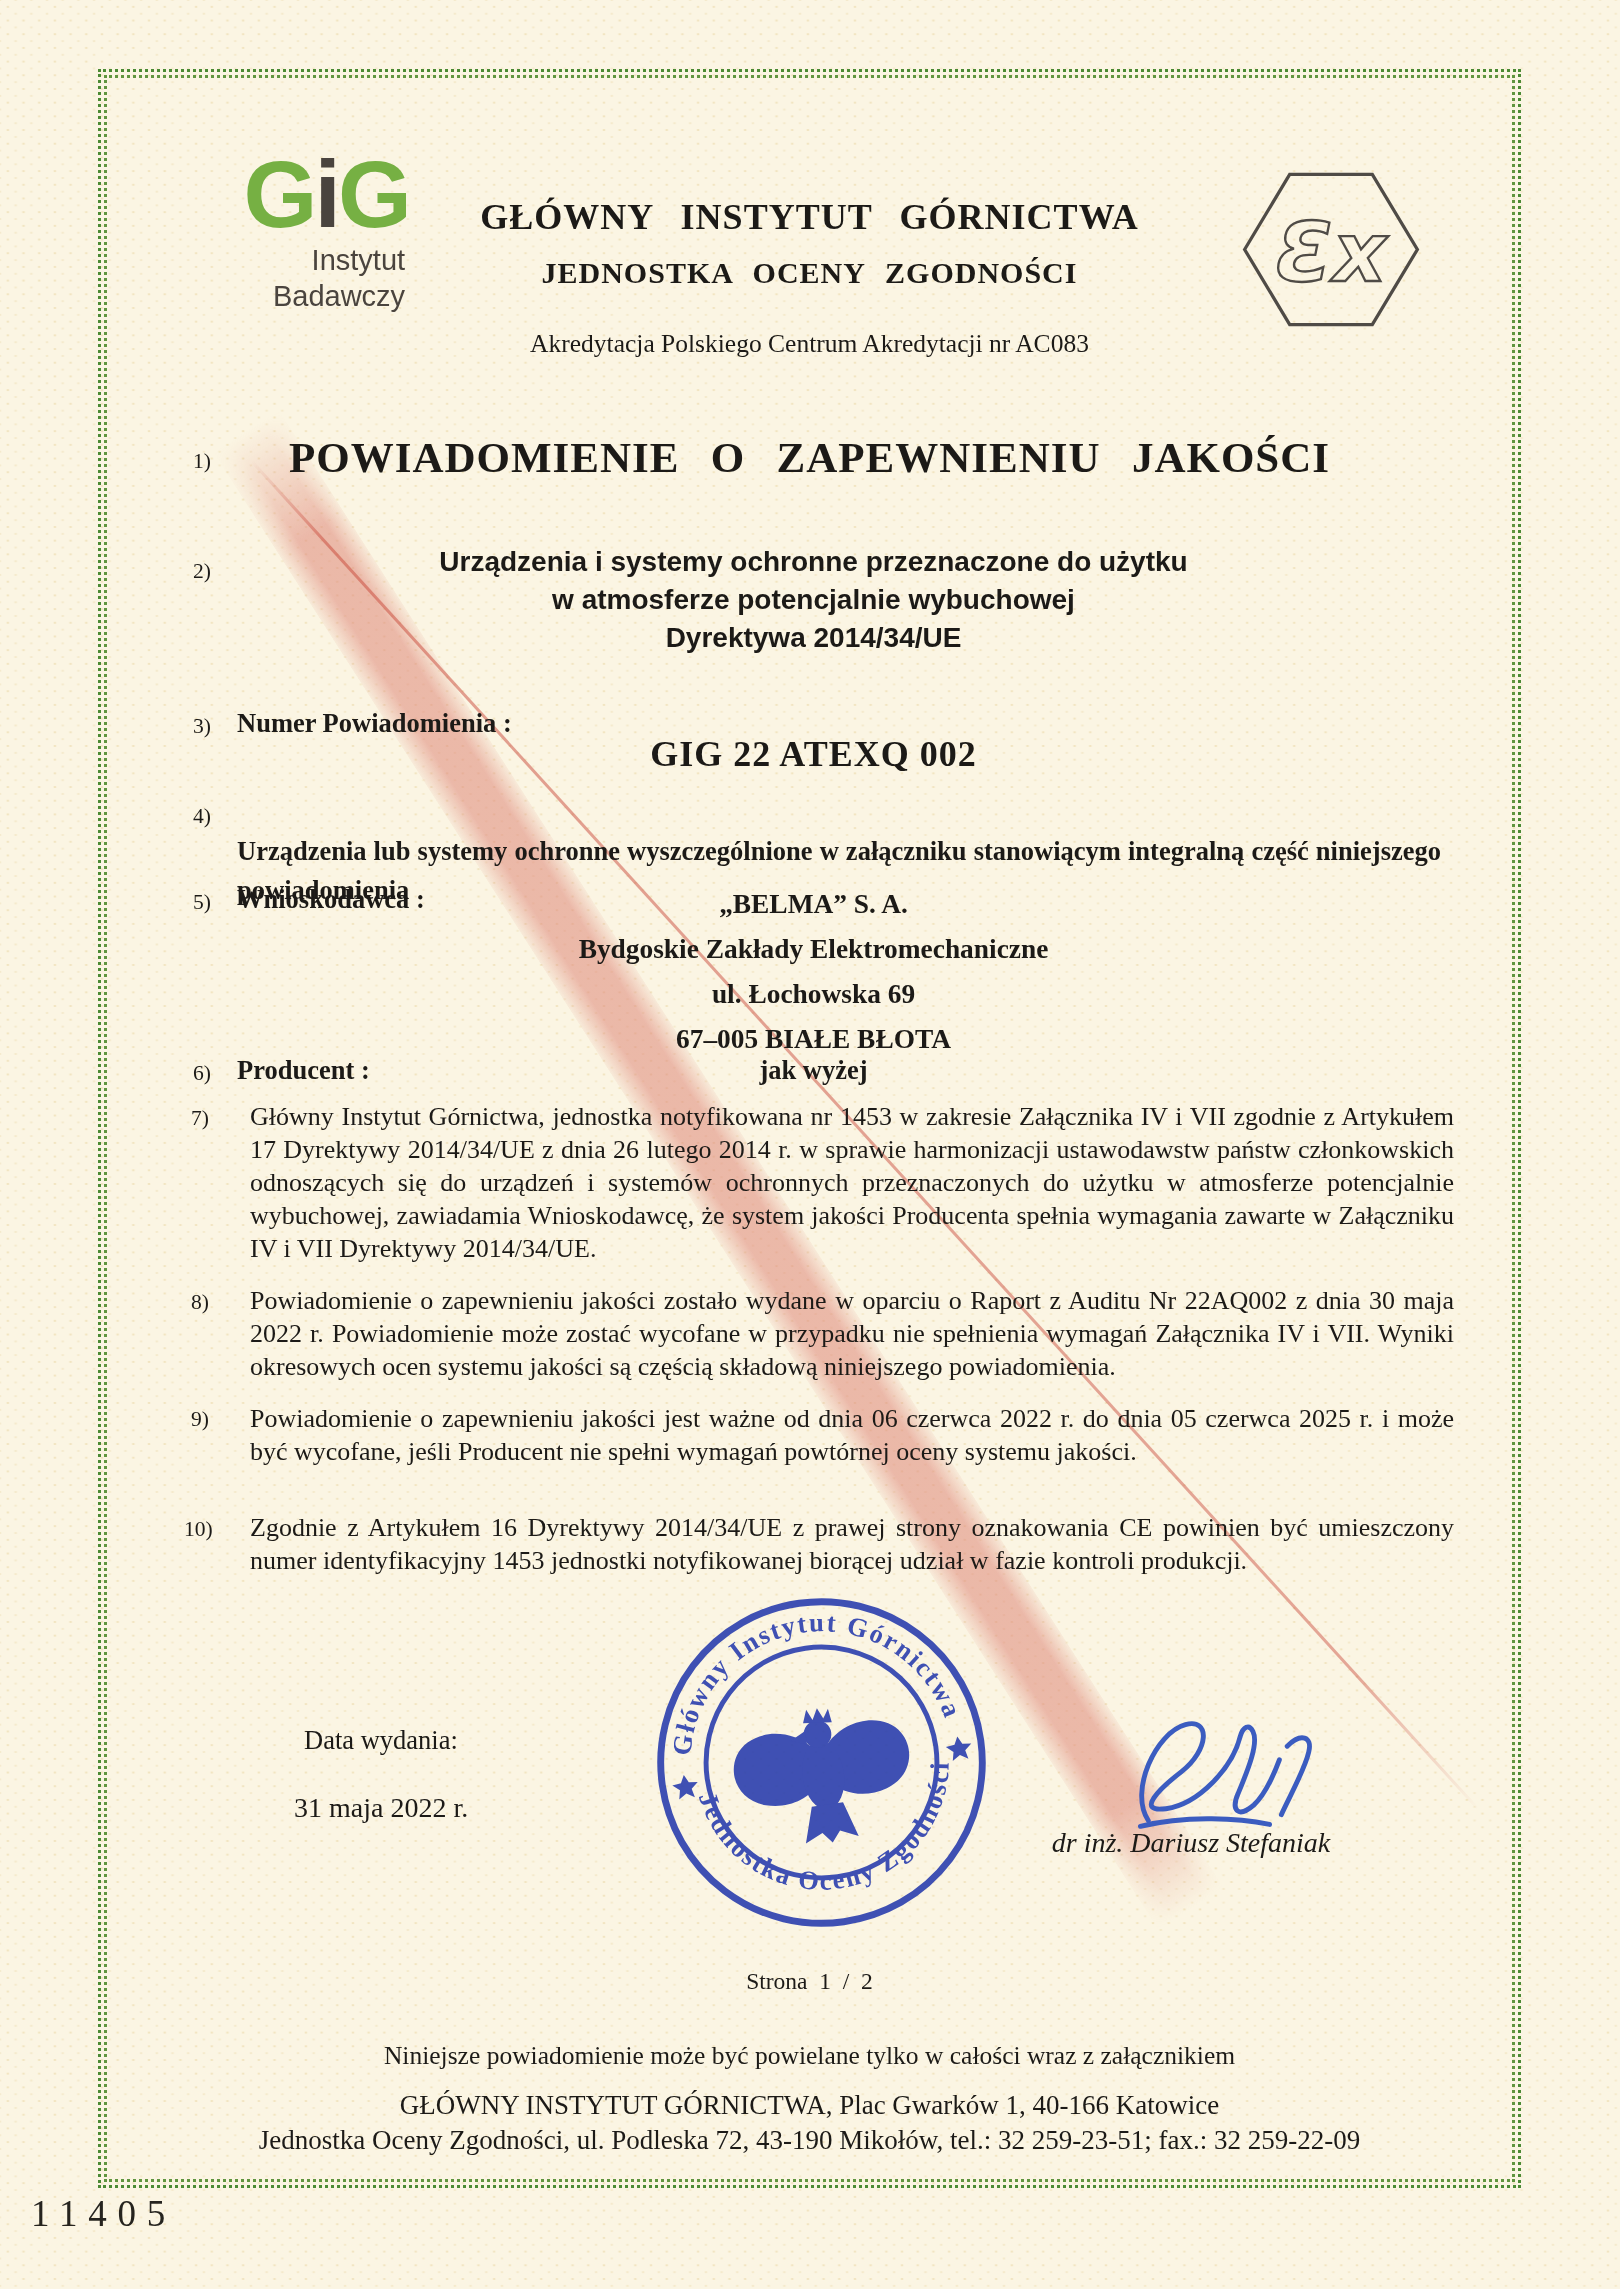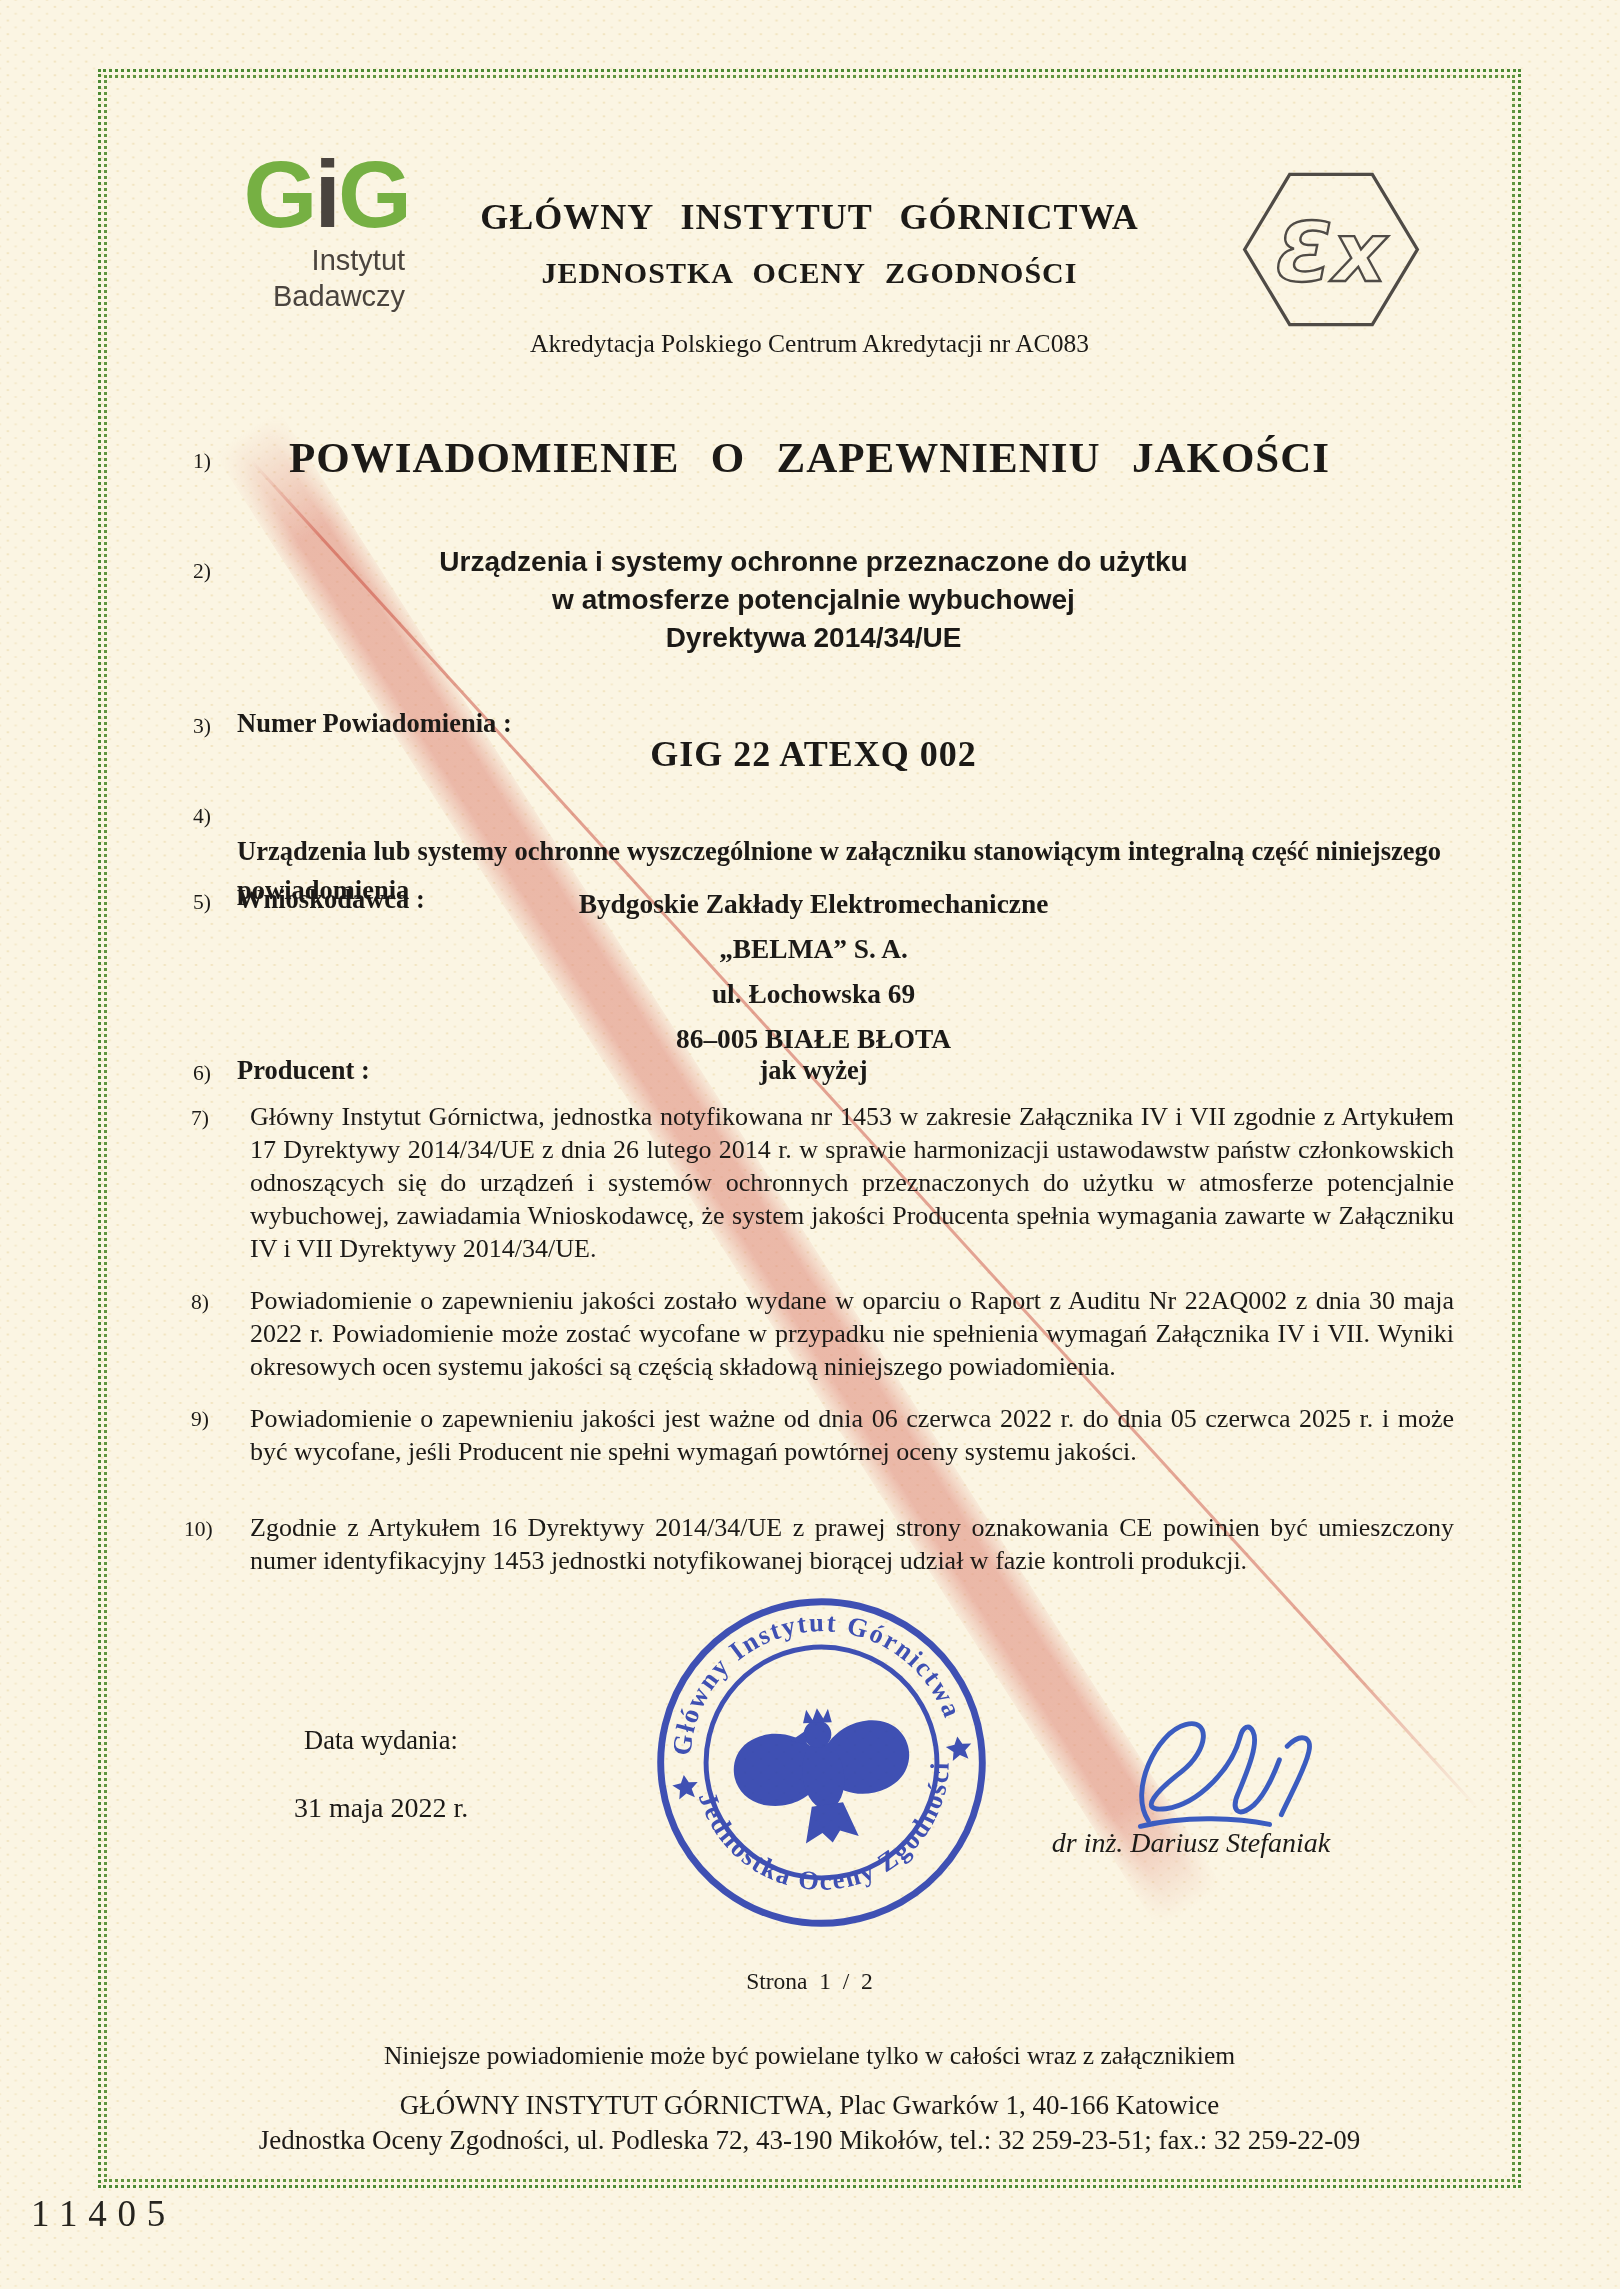"Bydgoskie Zakłady Elektromechaniczne" div { order: before "„BELMA” S. A." -> after "„BELMA” S. A." }
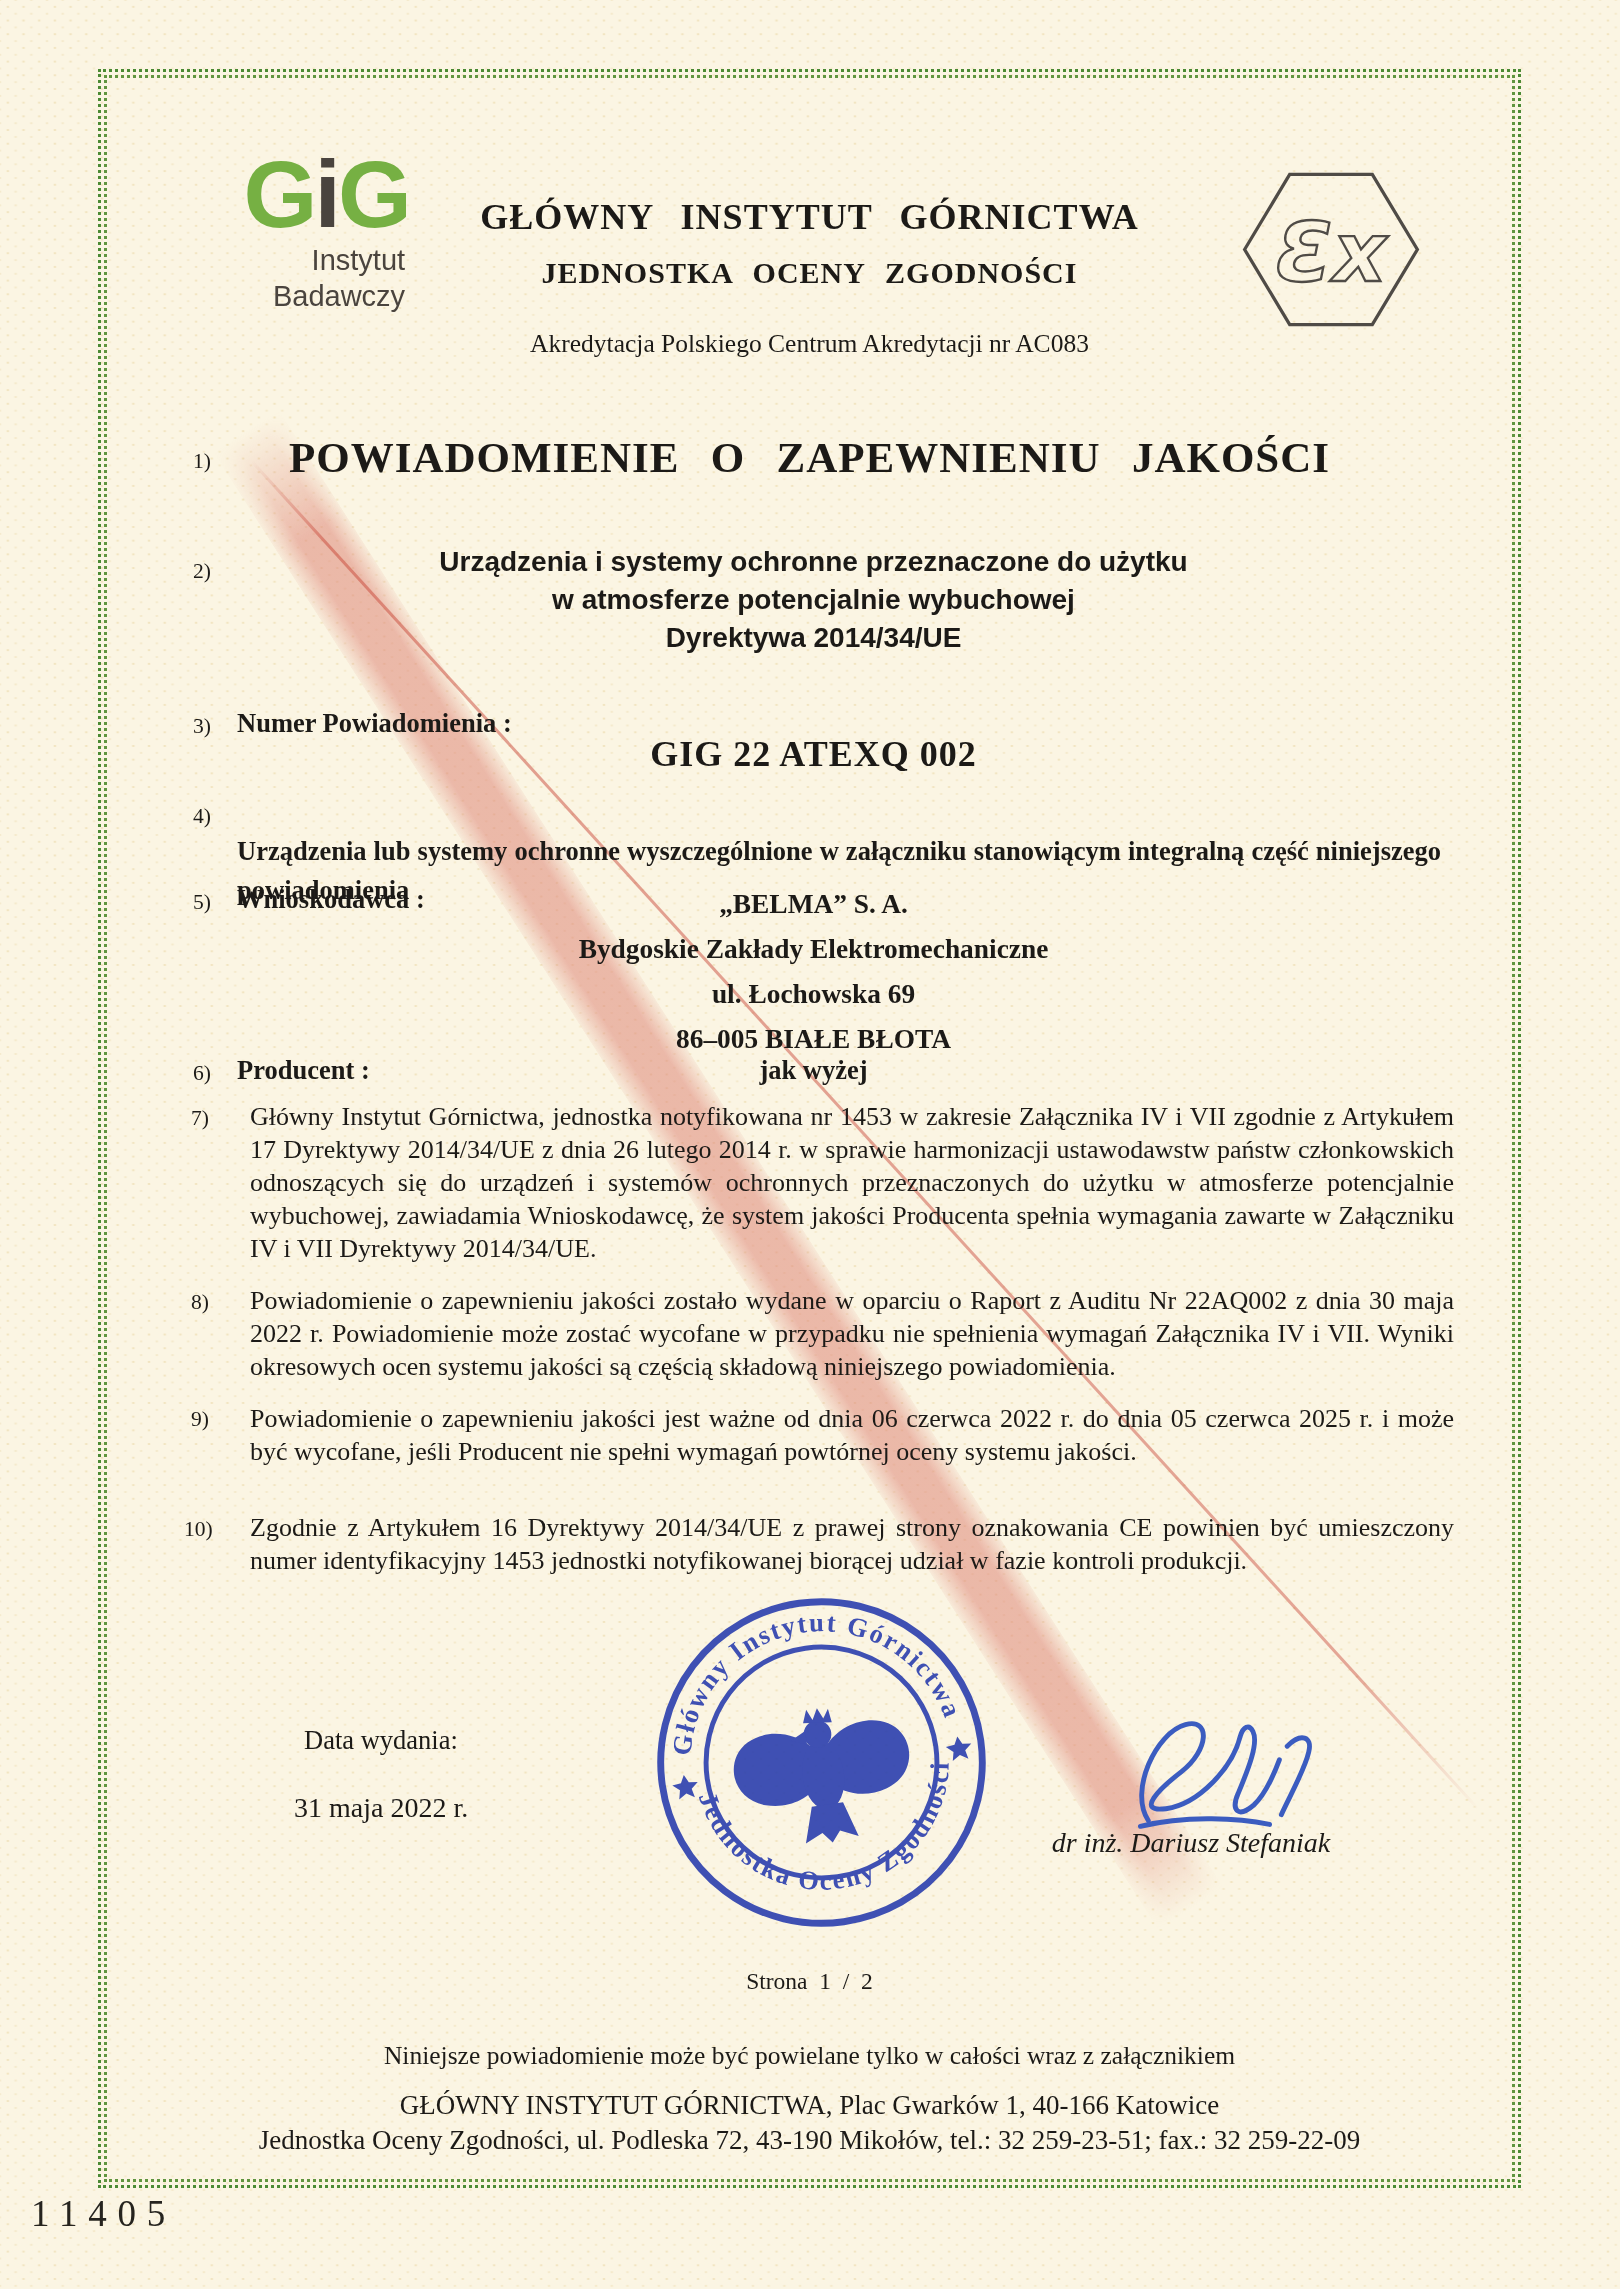"86–005 BIAŁE BŁOTA" div { text: 86 -> 67 }
